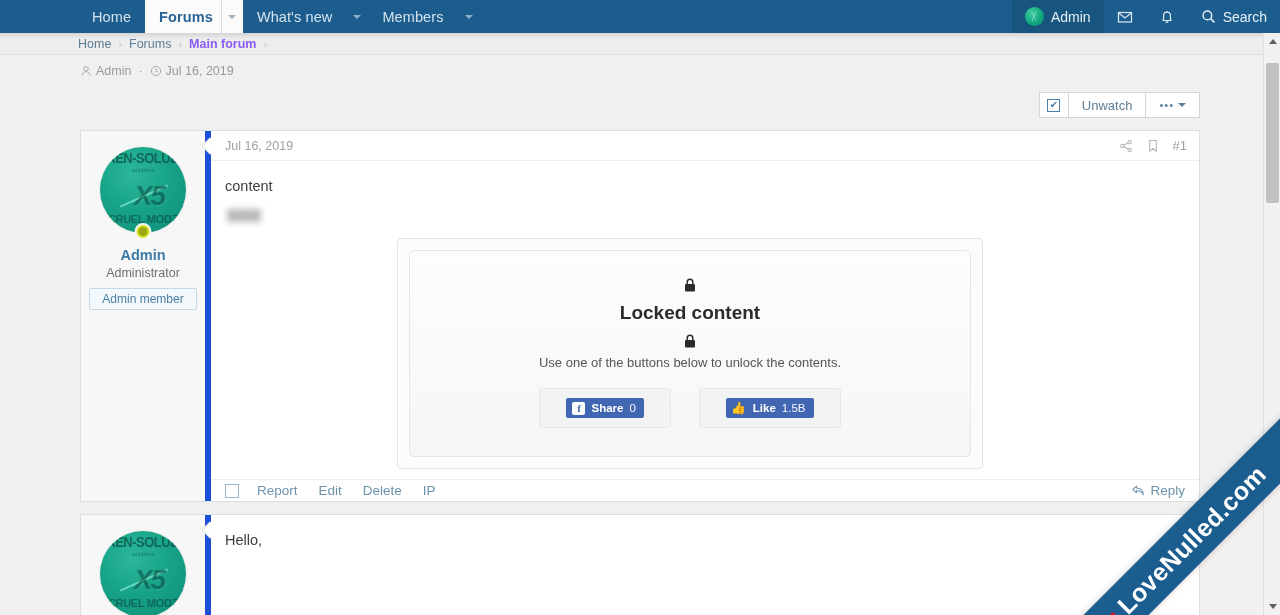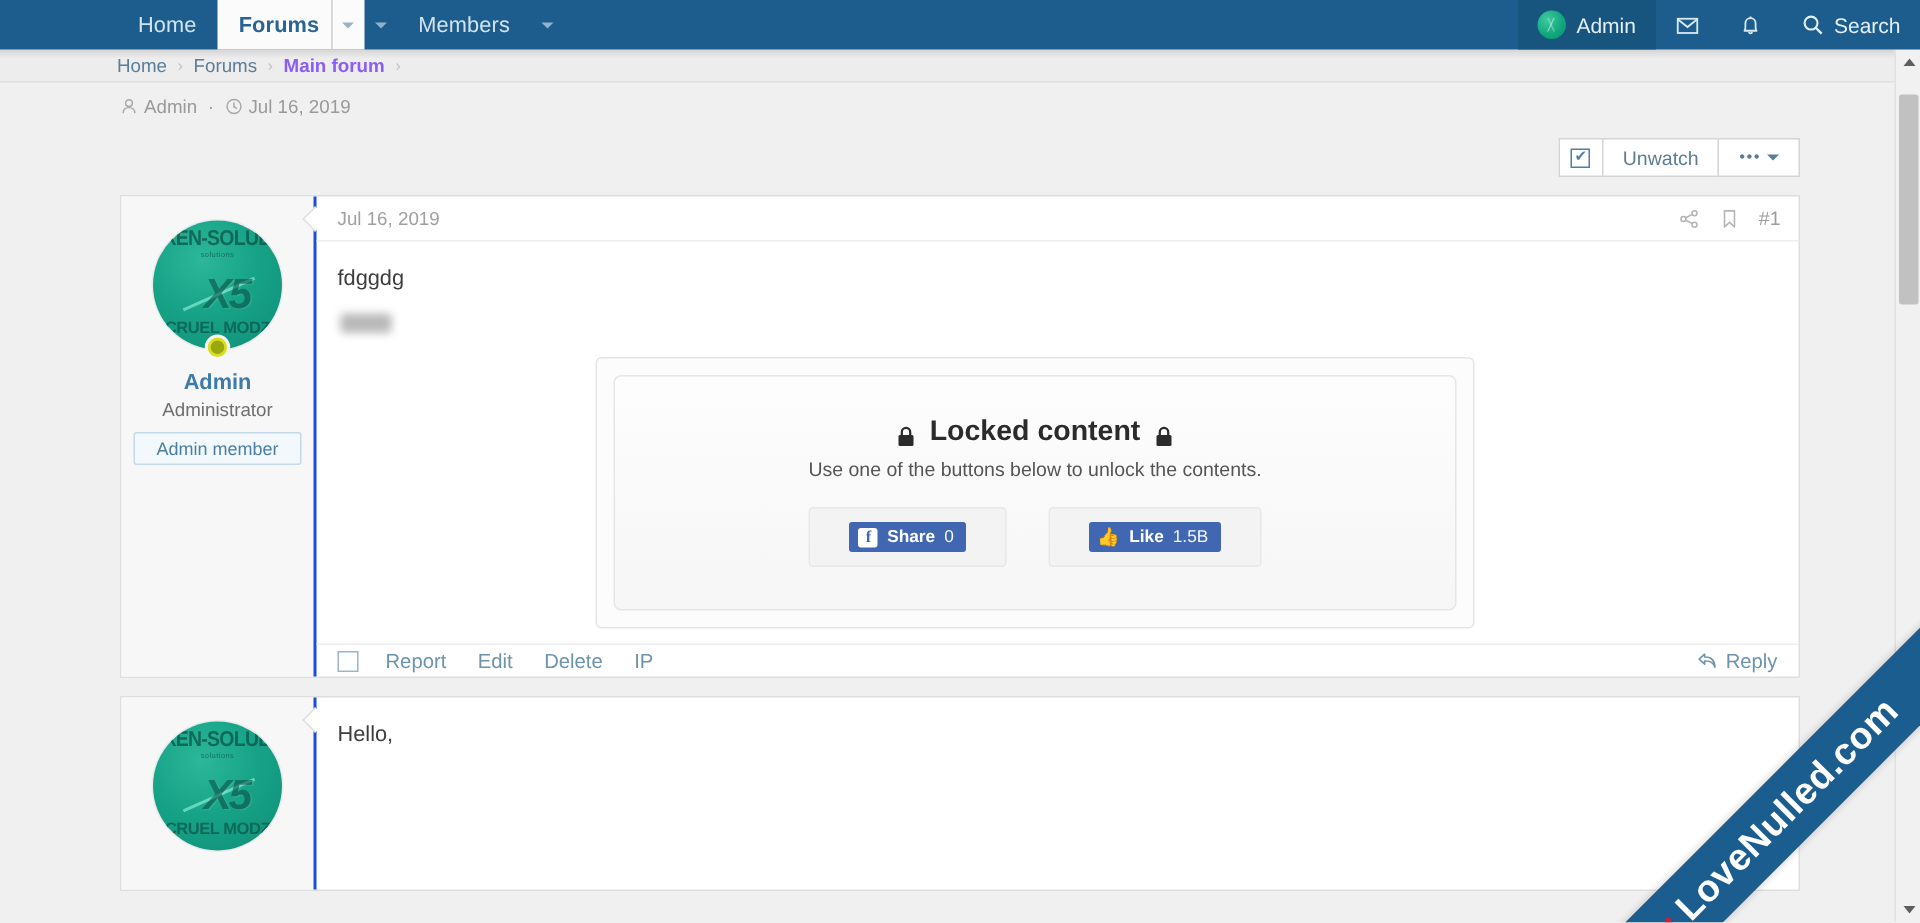"What's new" div.nav-item { html: none -> <div> <span>What's new</span> </div> }
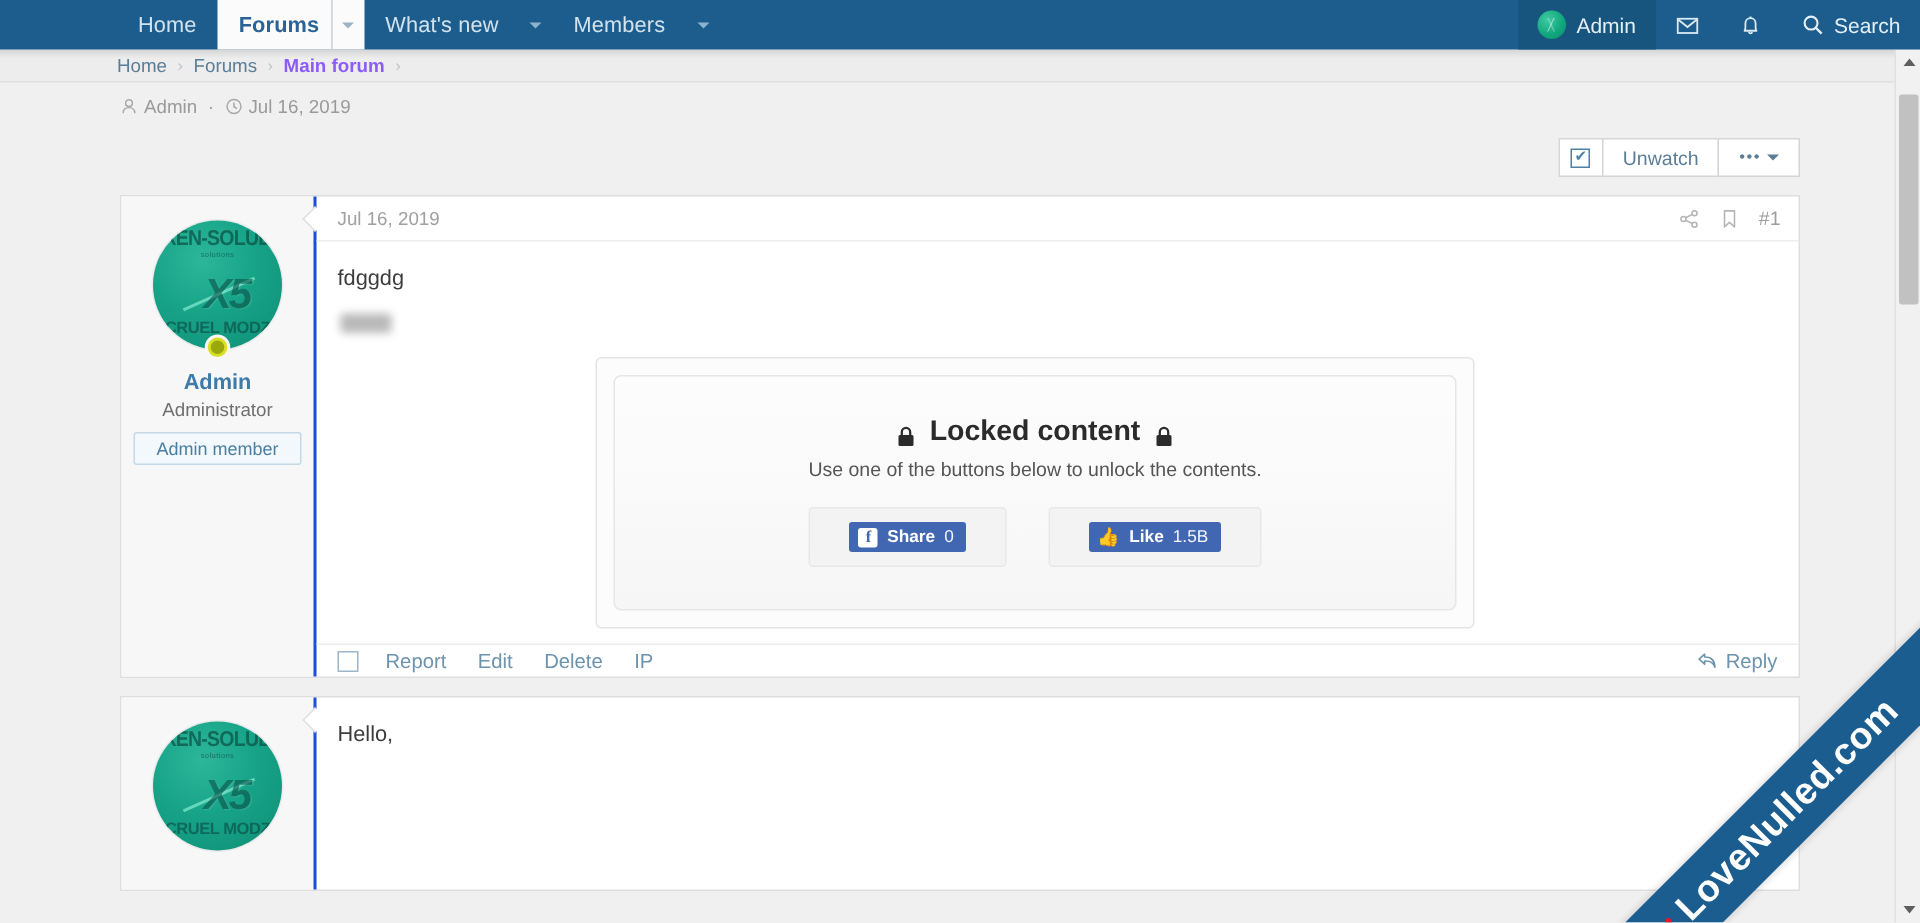"XEN-SOLUD" .post-side { border-right: 2px solid #1d4ed8 -> 6px solid #1d4ed8 }
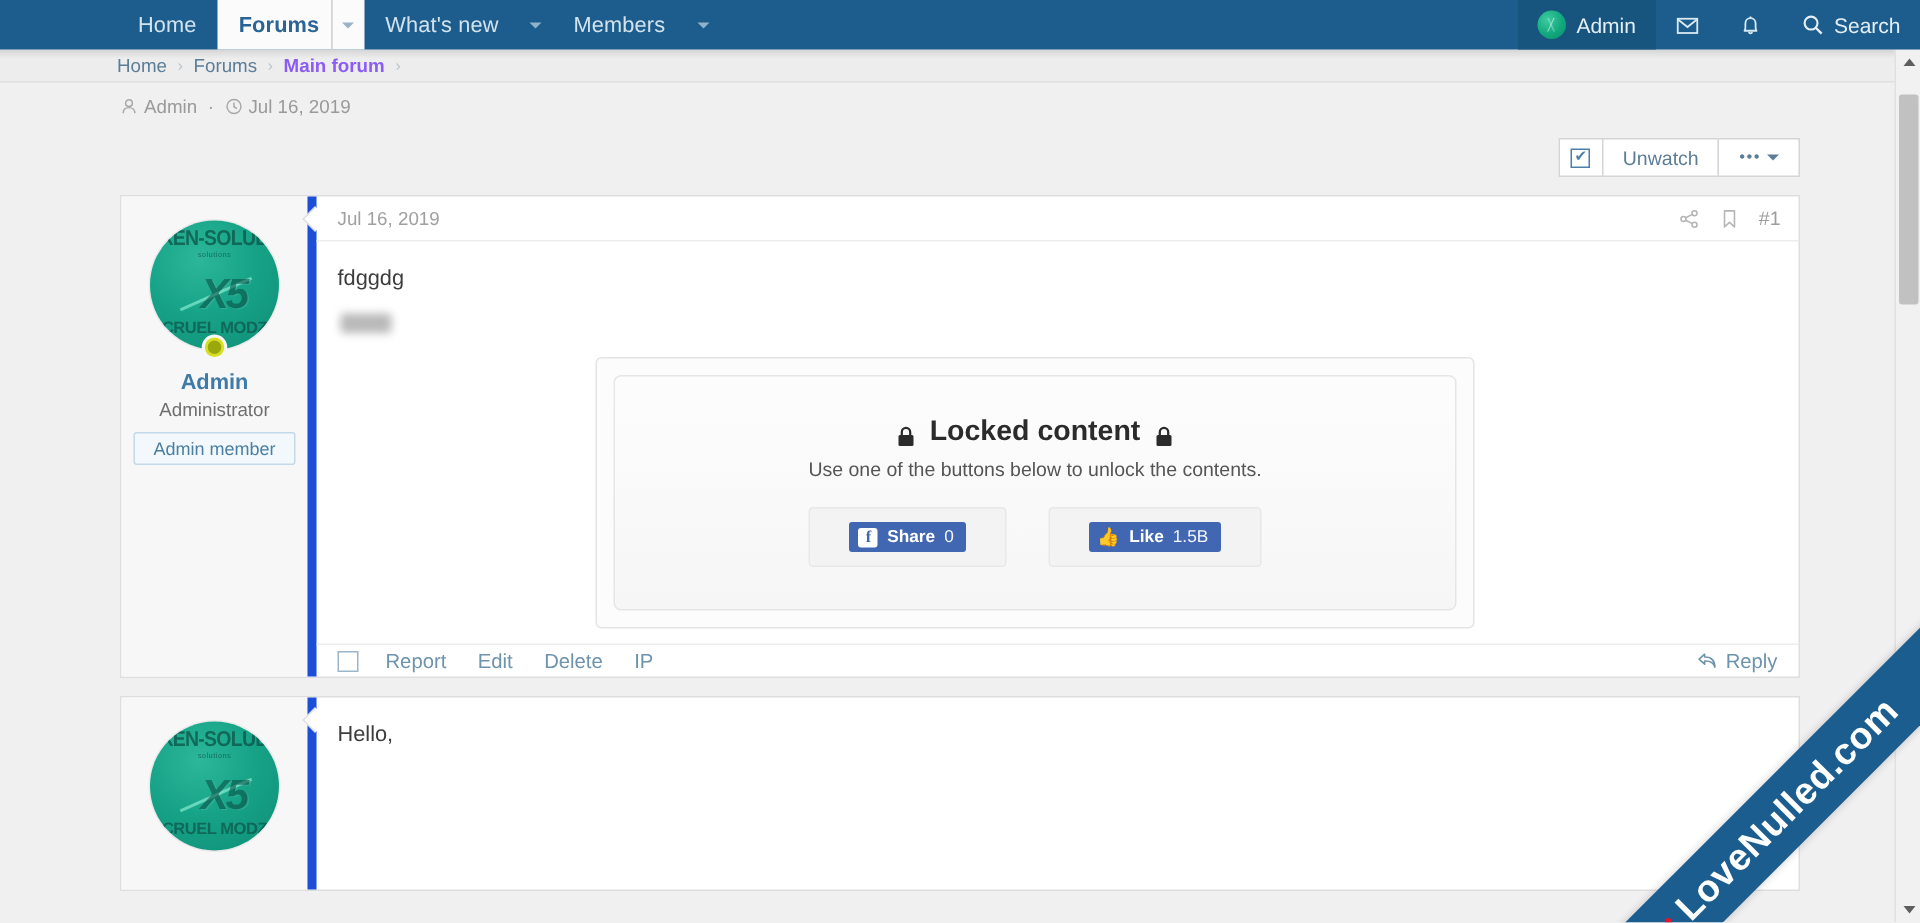"fdggdg" div { text: fdggdg -> content }
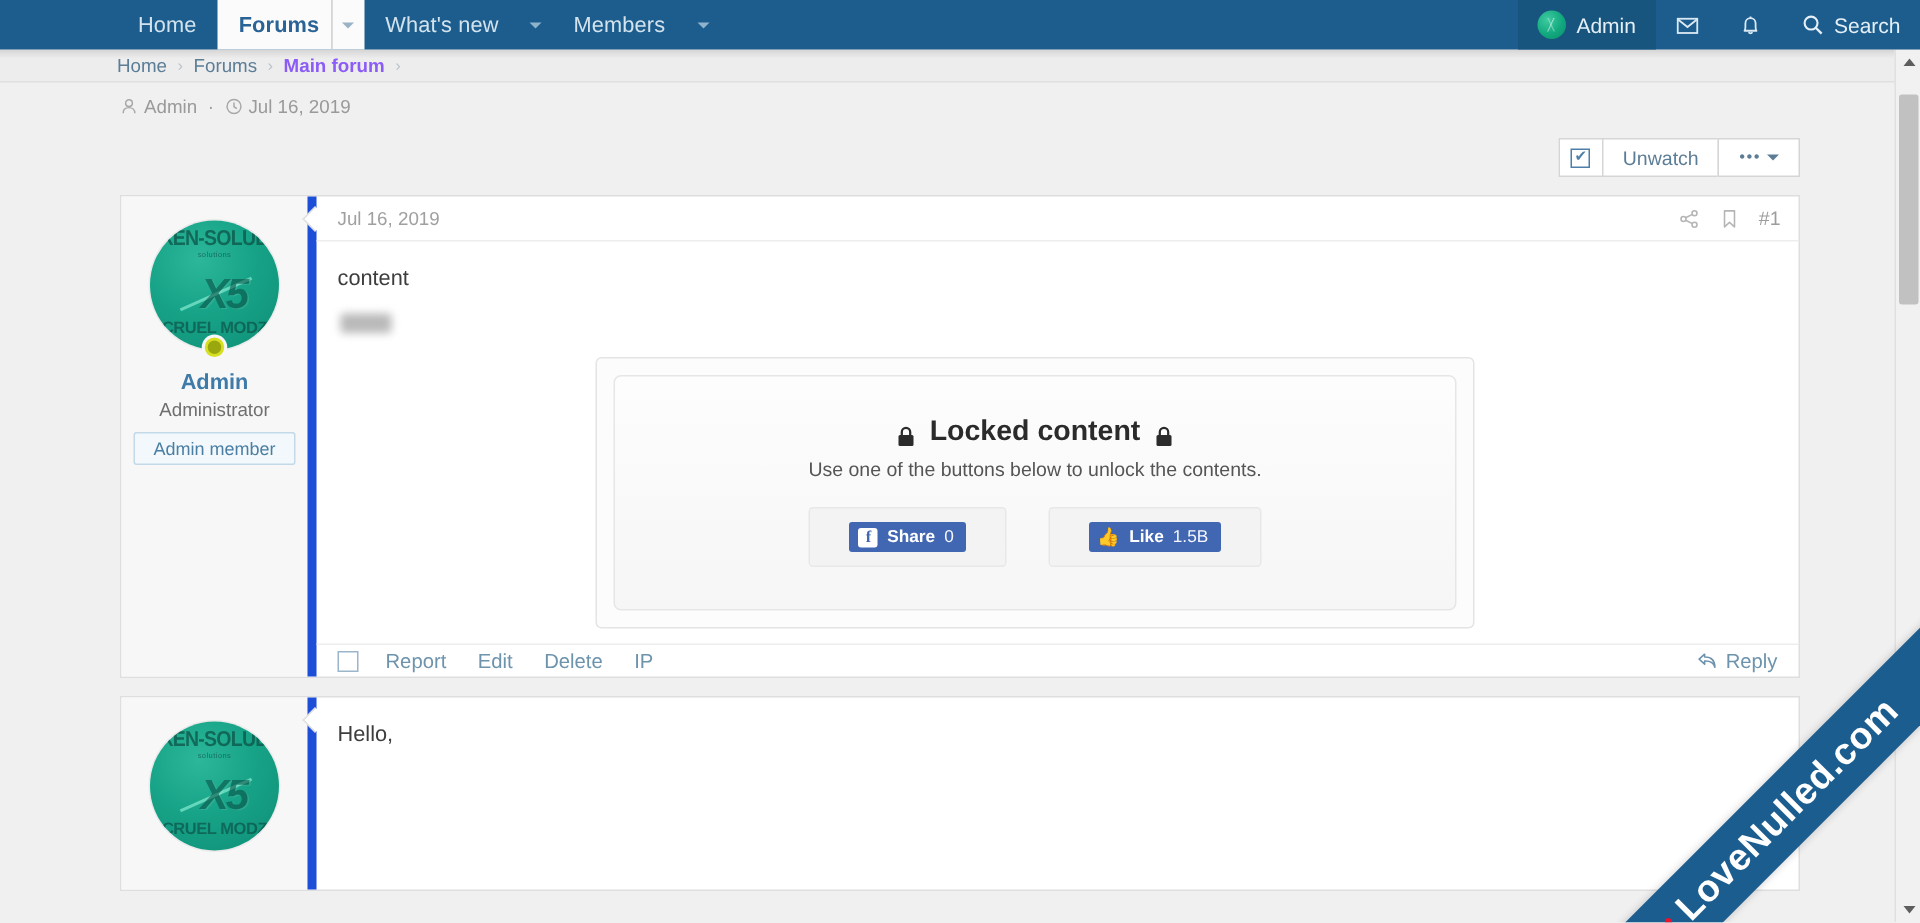"Locked content" .lock-title { align-items: flex-end -> center; flex-direction: none -> column }
